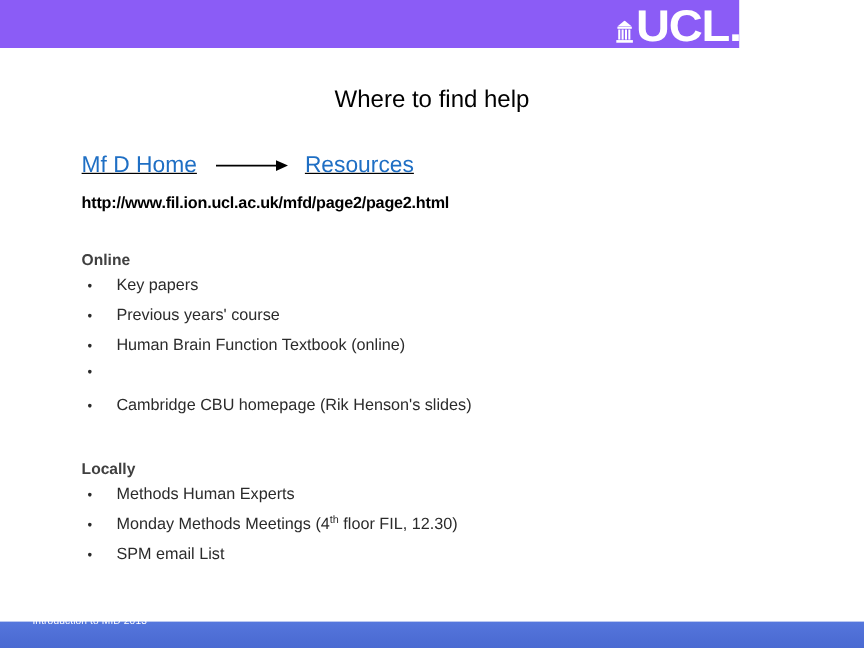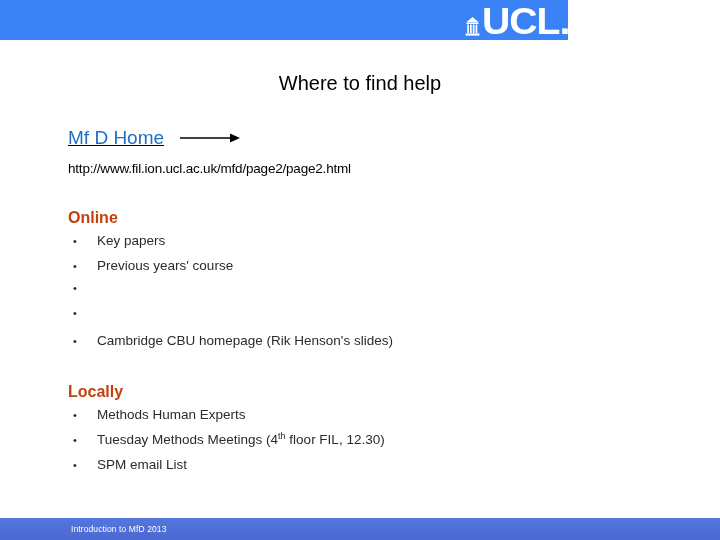"UCL." .header-bar { background: #3b82f6 -> #8b5cf6; width: 568px -> 616px }
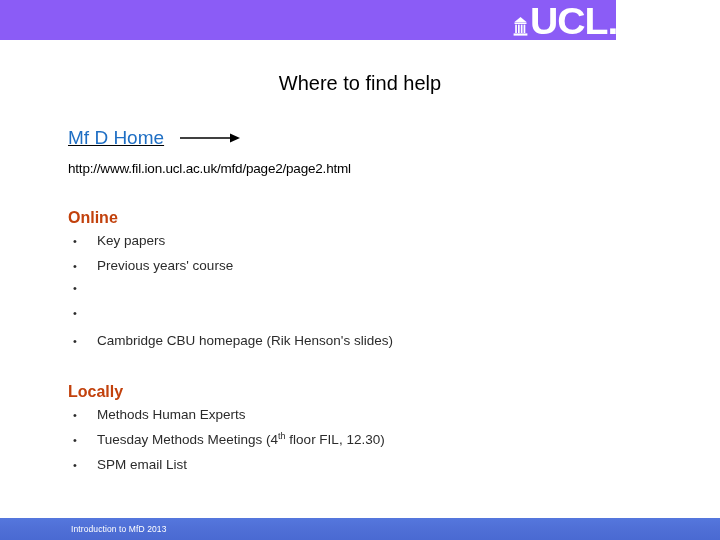"Resources" span.crumb { html: none -> <span>Resources</span> }
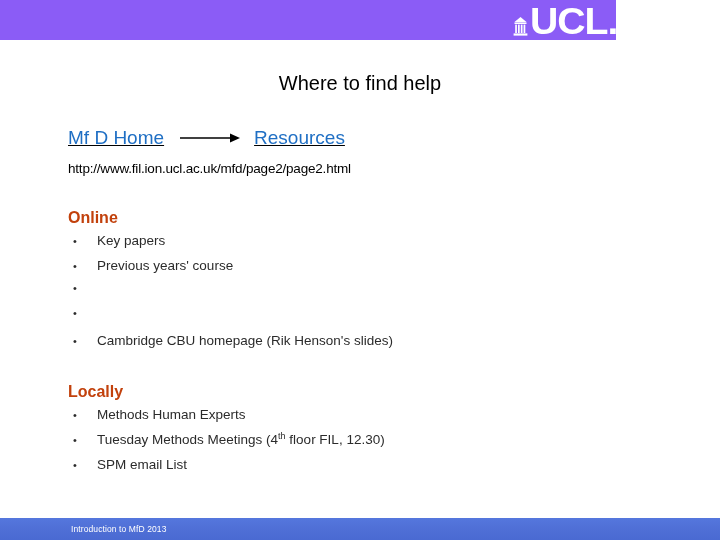"http://www.fil.ion.ucl.ac.uk/mfd/page2/p" .url-line { font-weight: normal -> bold }
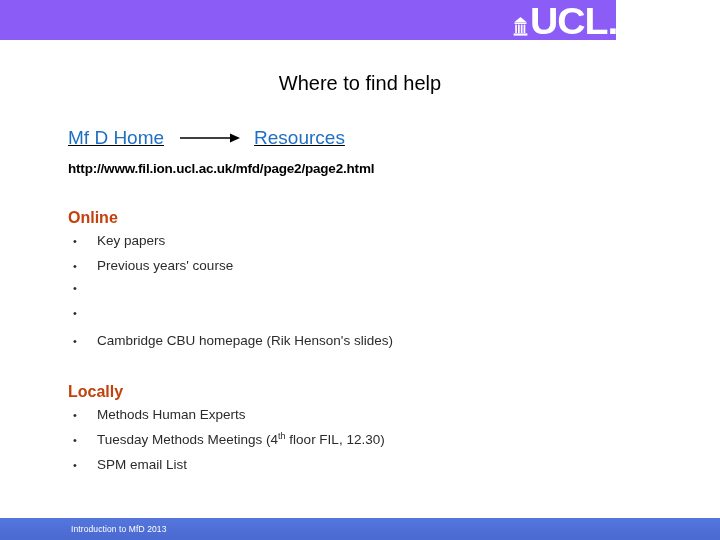"Online" .section-heading { color: #c2410c -> #404040; font-size: 16px -> 13px }
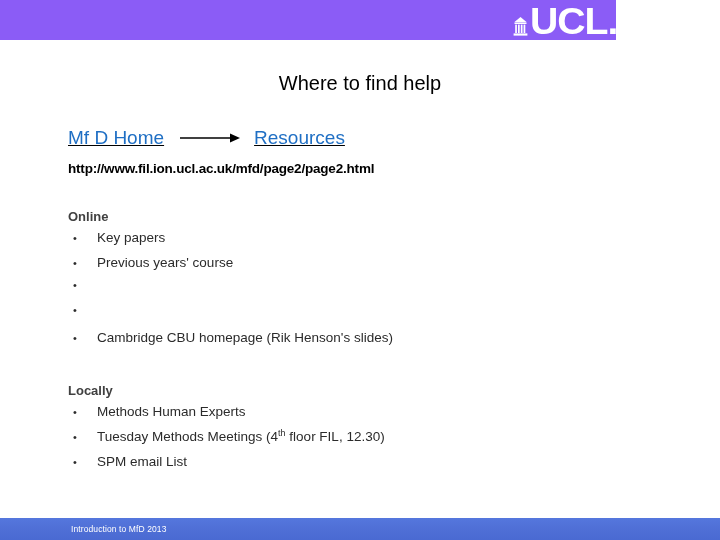"Human Brain Function Textbook (online)" span.bullet-text { html: none -> <span>Human Brain Function Textbook (online)</span> }
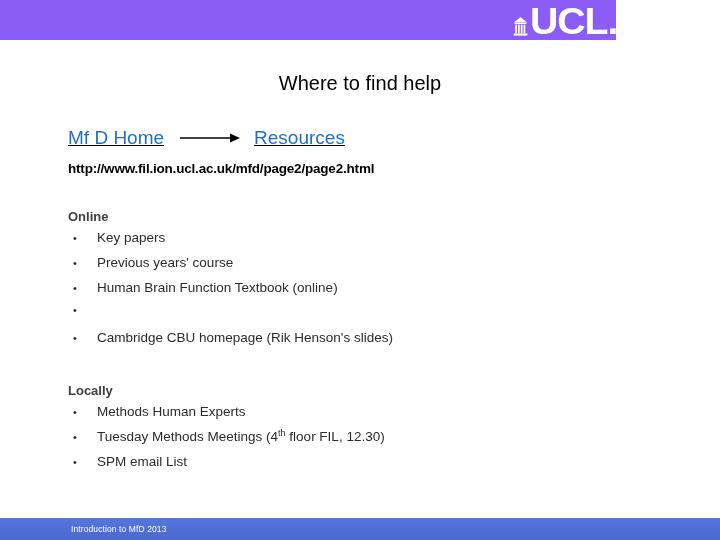"Tuesday Methods Meetings (4" span { text: Tuesday -> Monday }
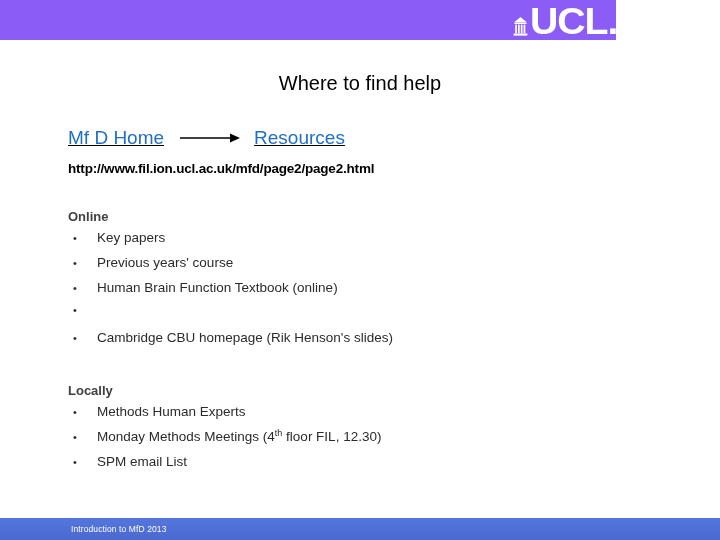"Introduction to MfD 2013" .footer-text { margin-left: 44px -> none; top: 524px -> 512px }
